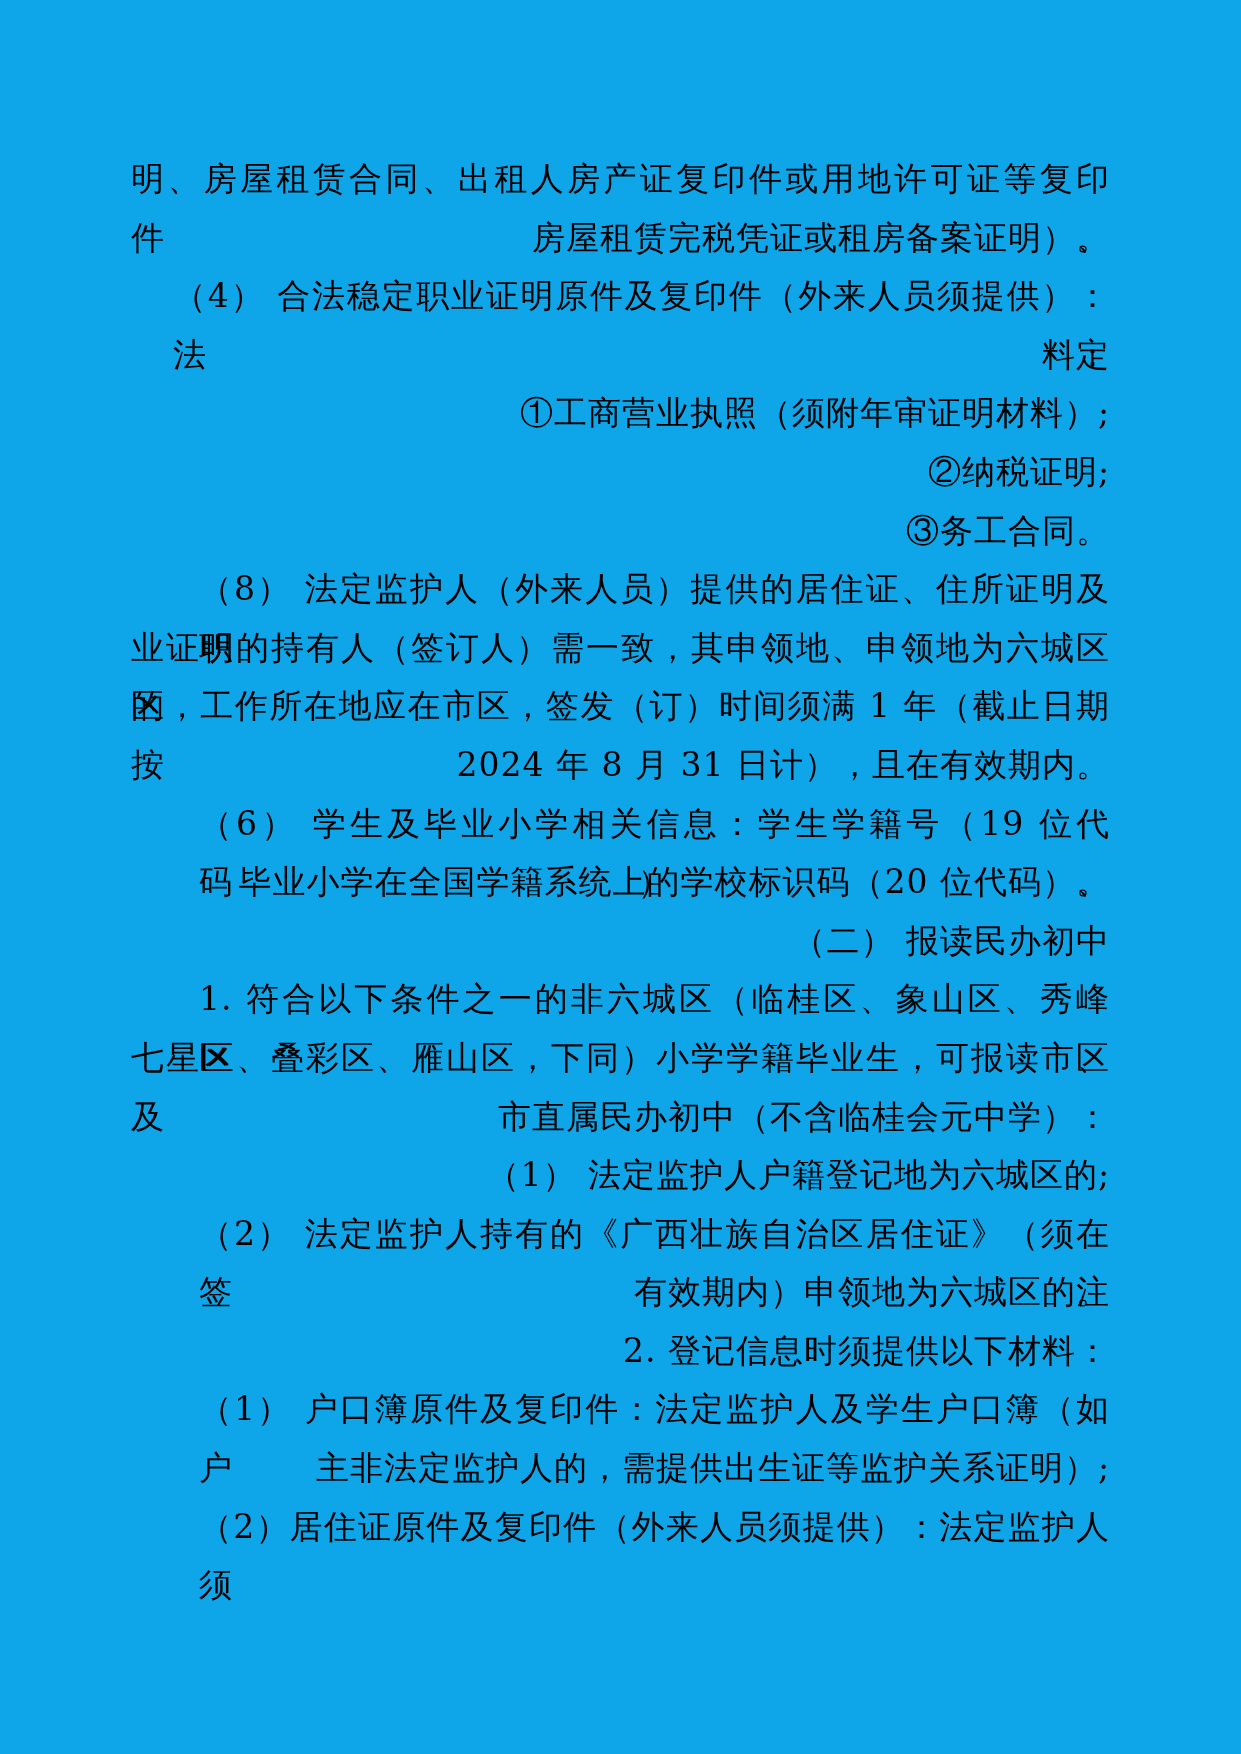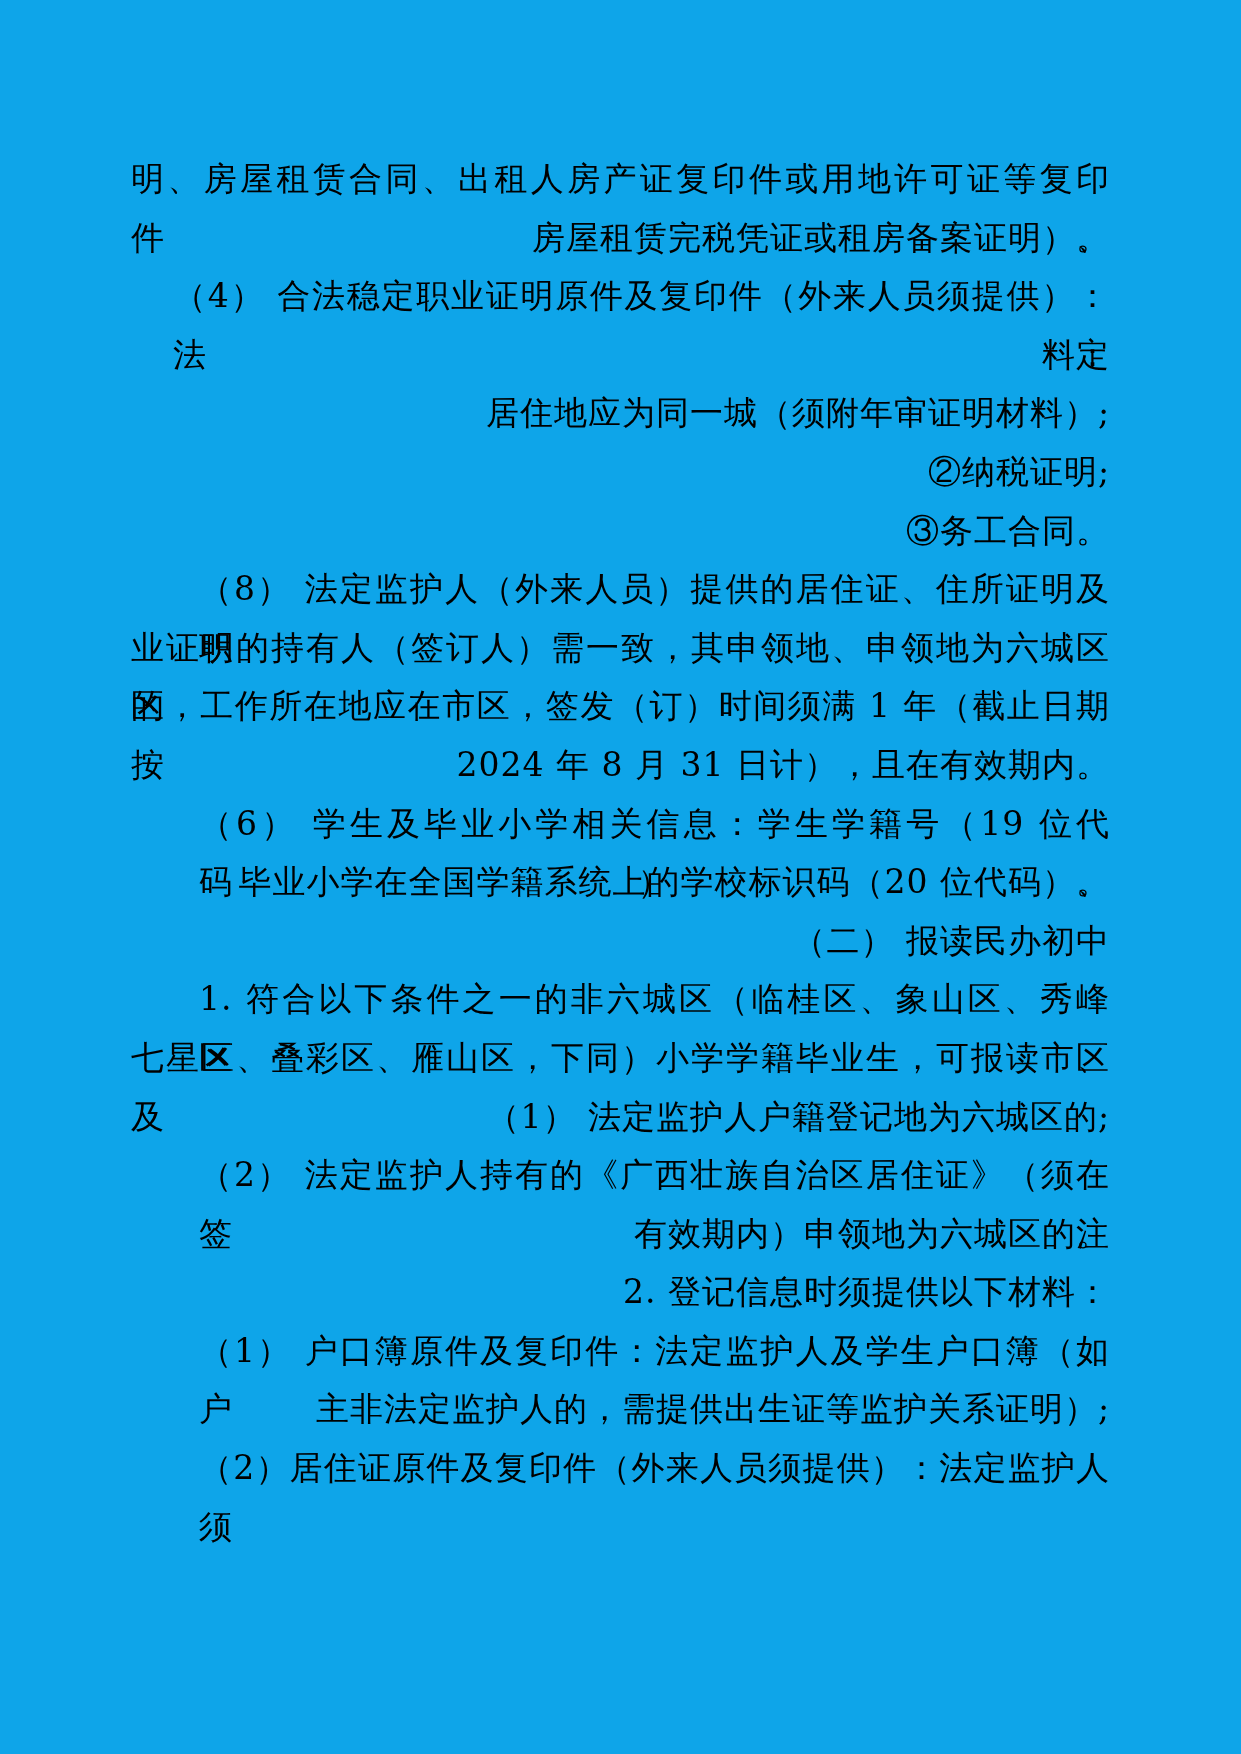"居住地应为同一城（须附年审证明材料）;" div.line { text: 居住地应为同一城 -> ①工商营业执照 }
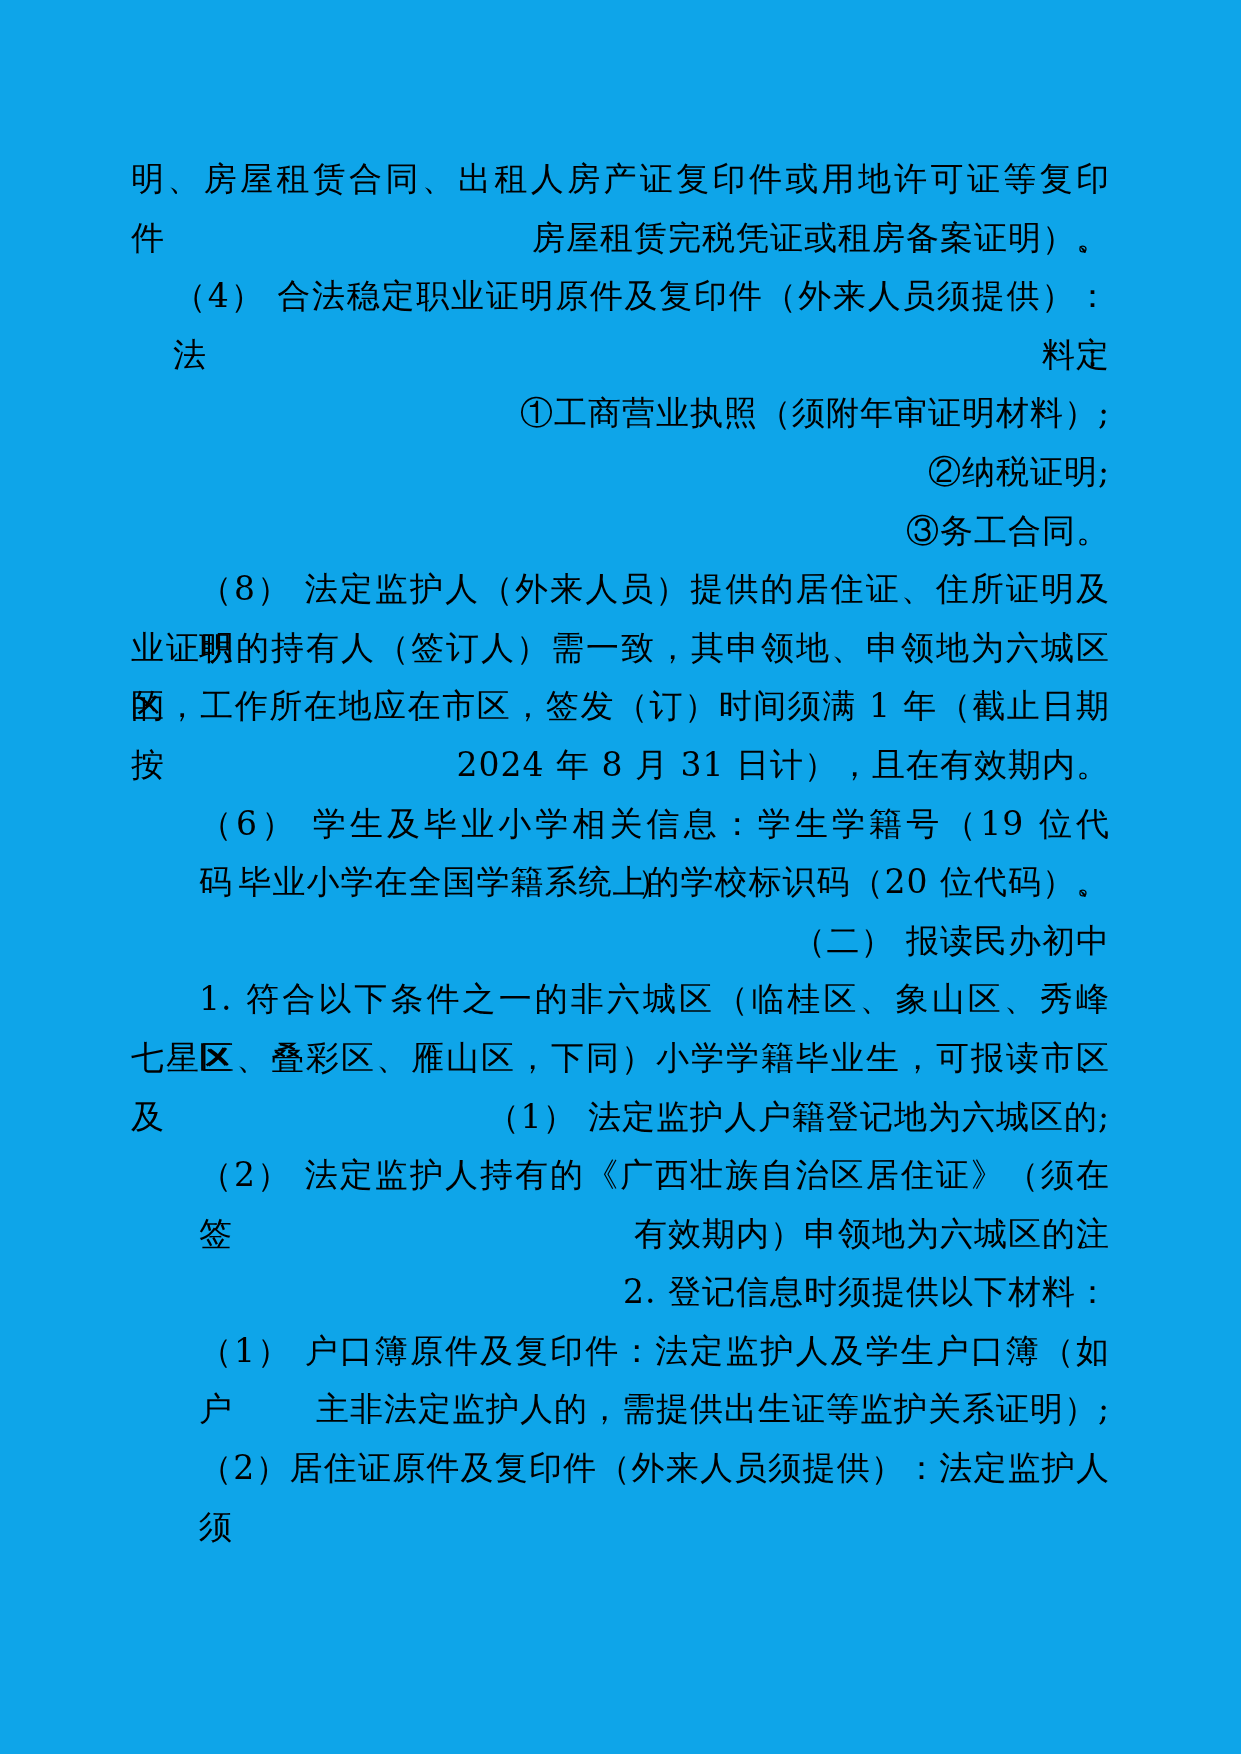"市直属民办初中（不含临桂会元中学）：" div.line { html: none -> <div>市直属民办初中（不含临桂会元中学）：</div> }
